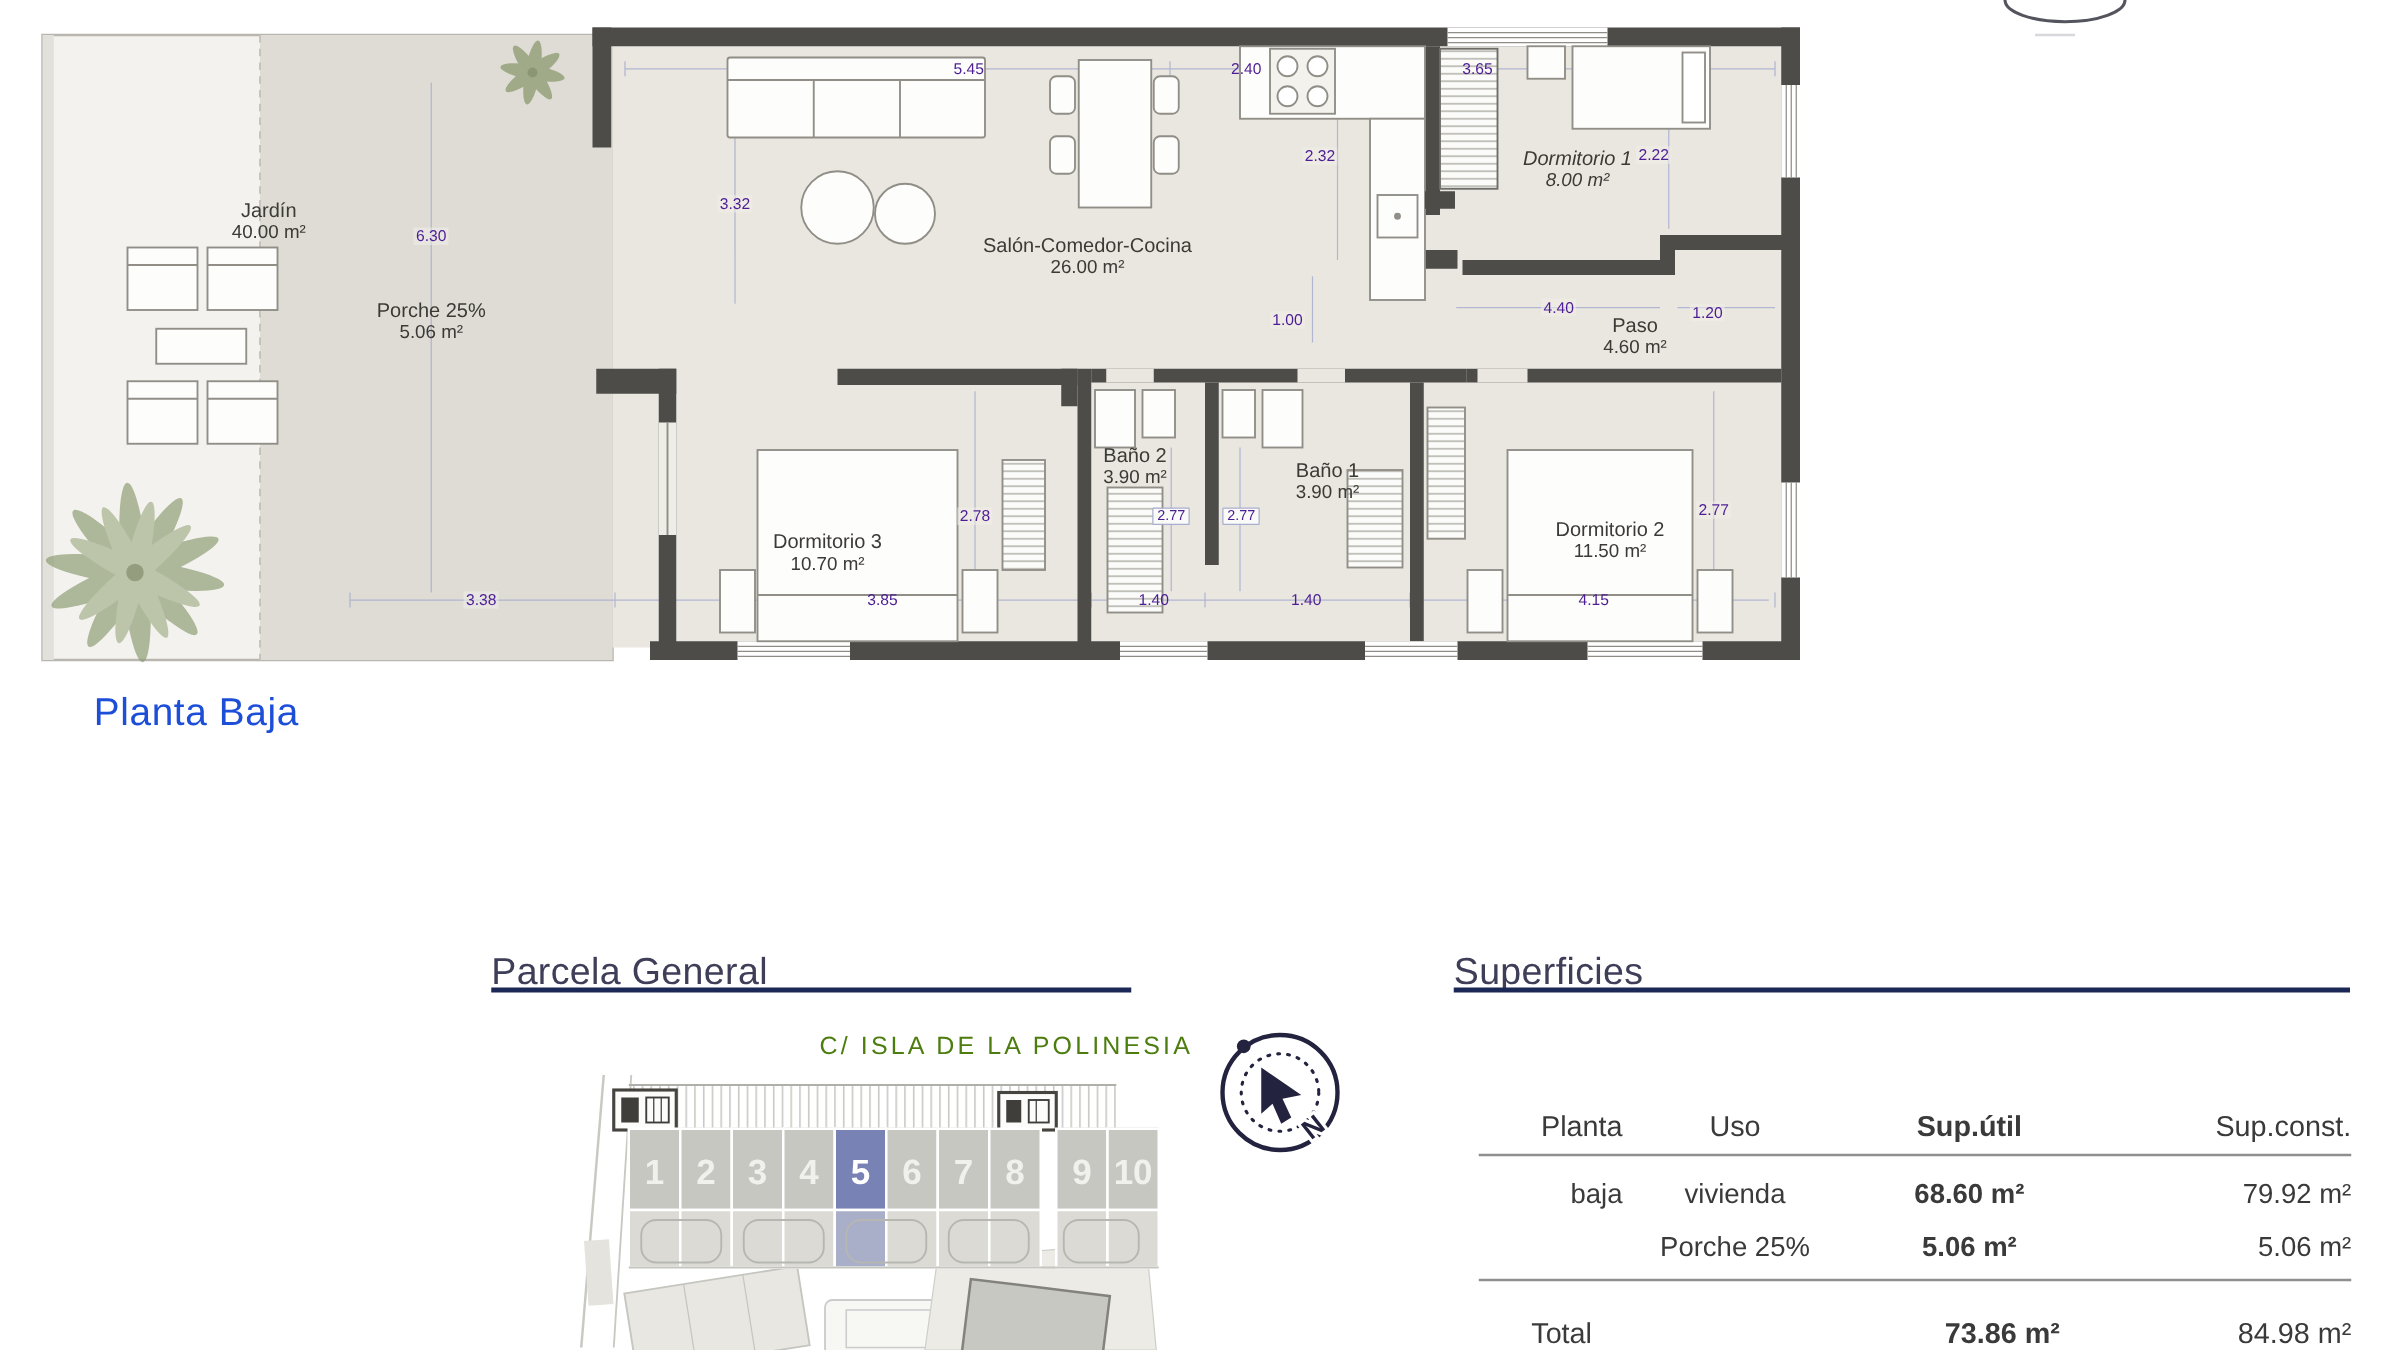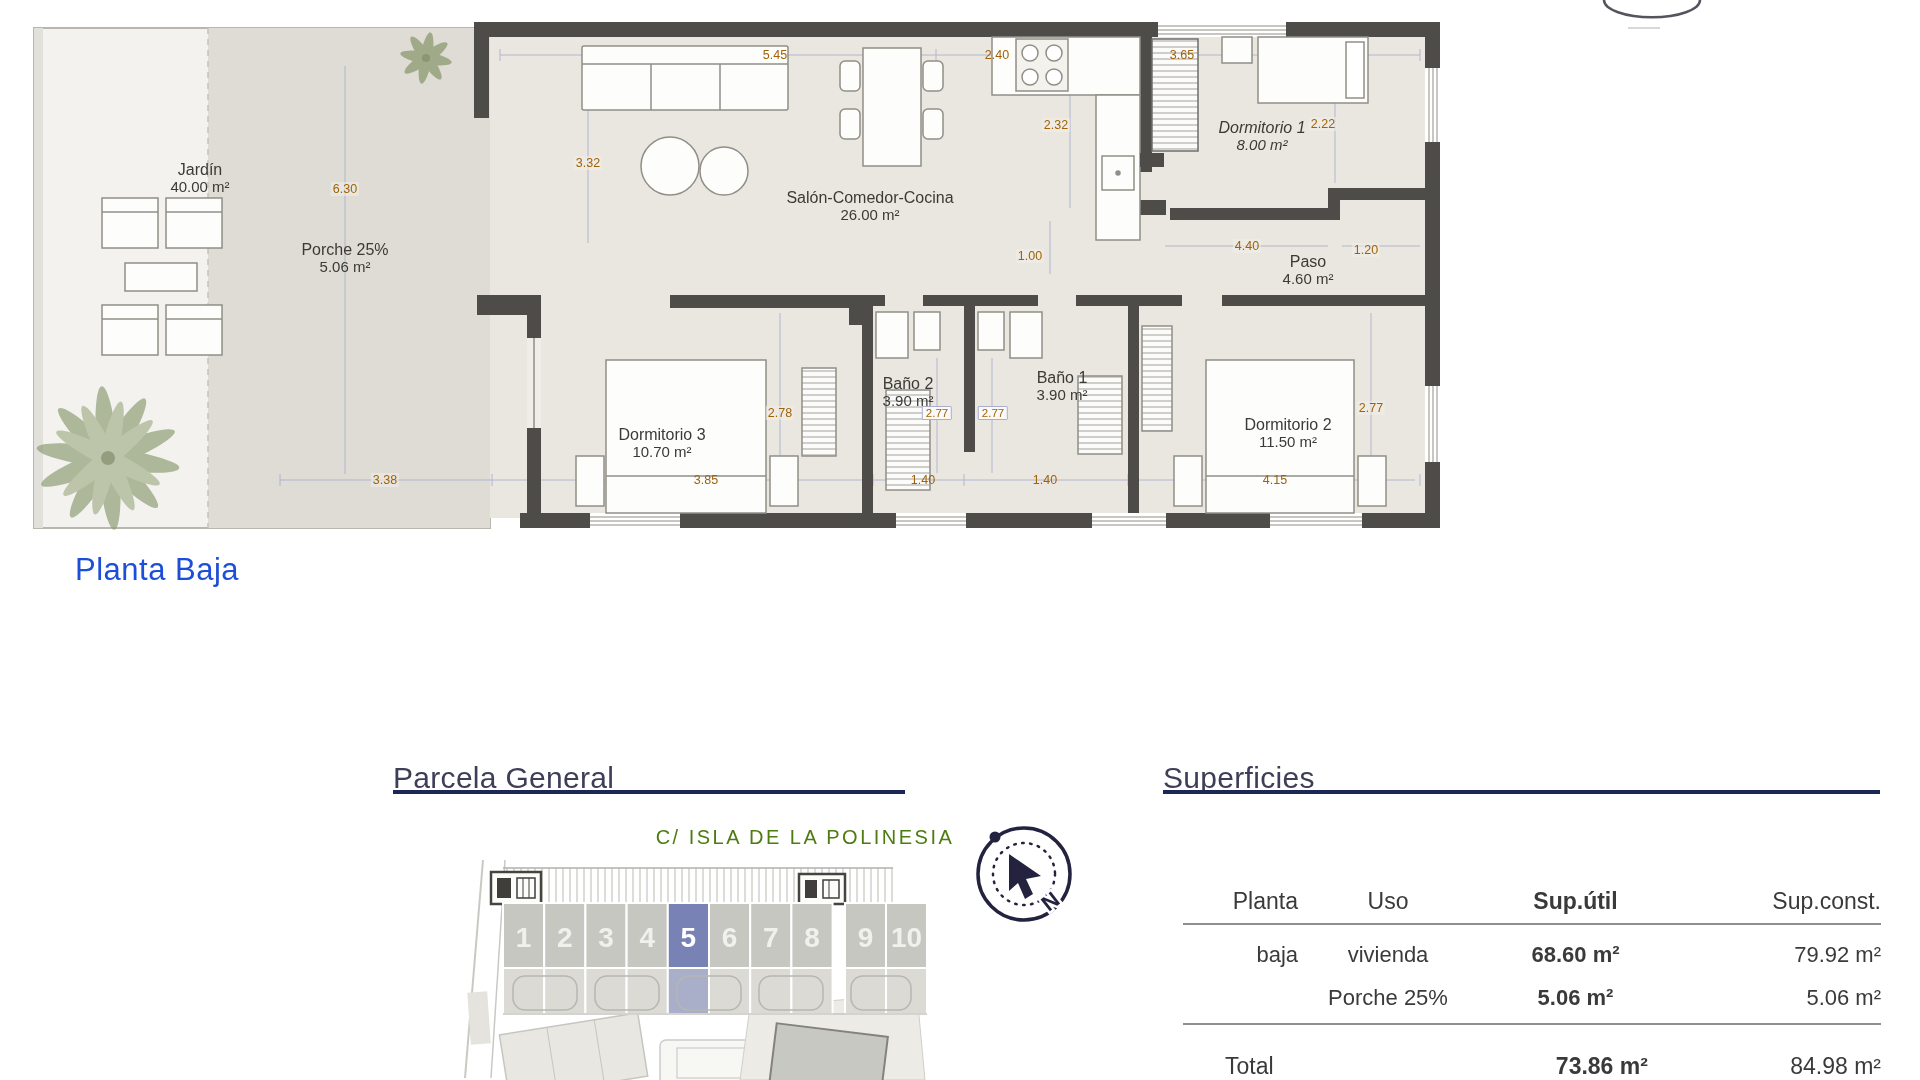"5.45" .dim { color: #a16207 -> #4c1d95 }
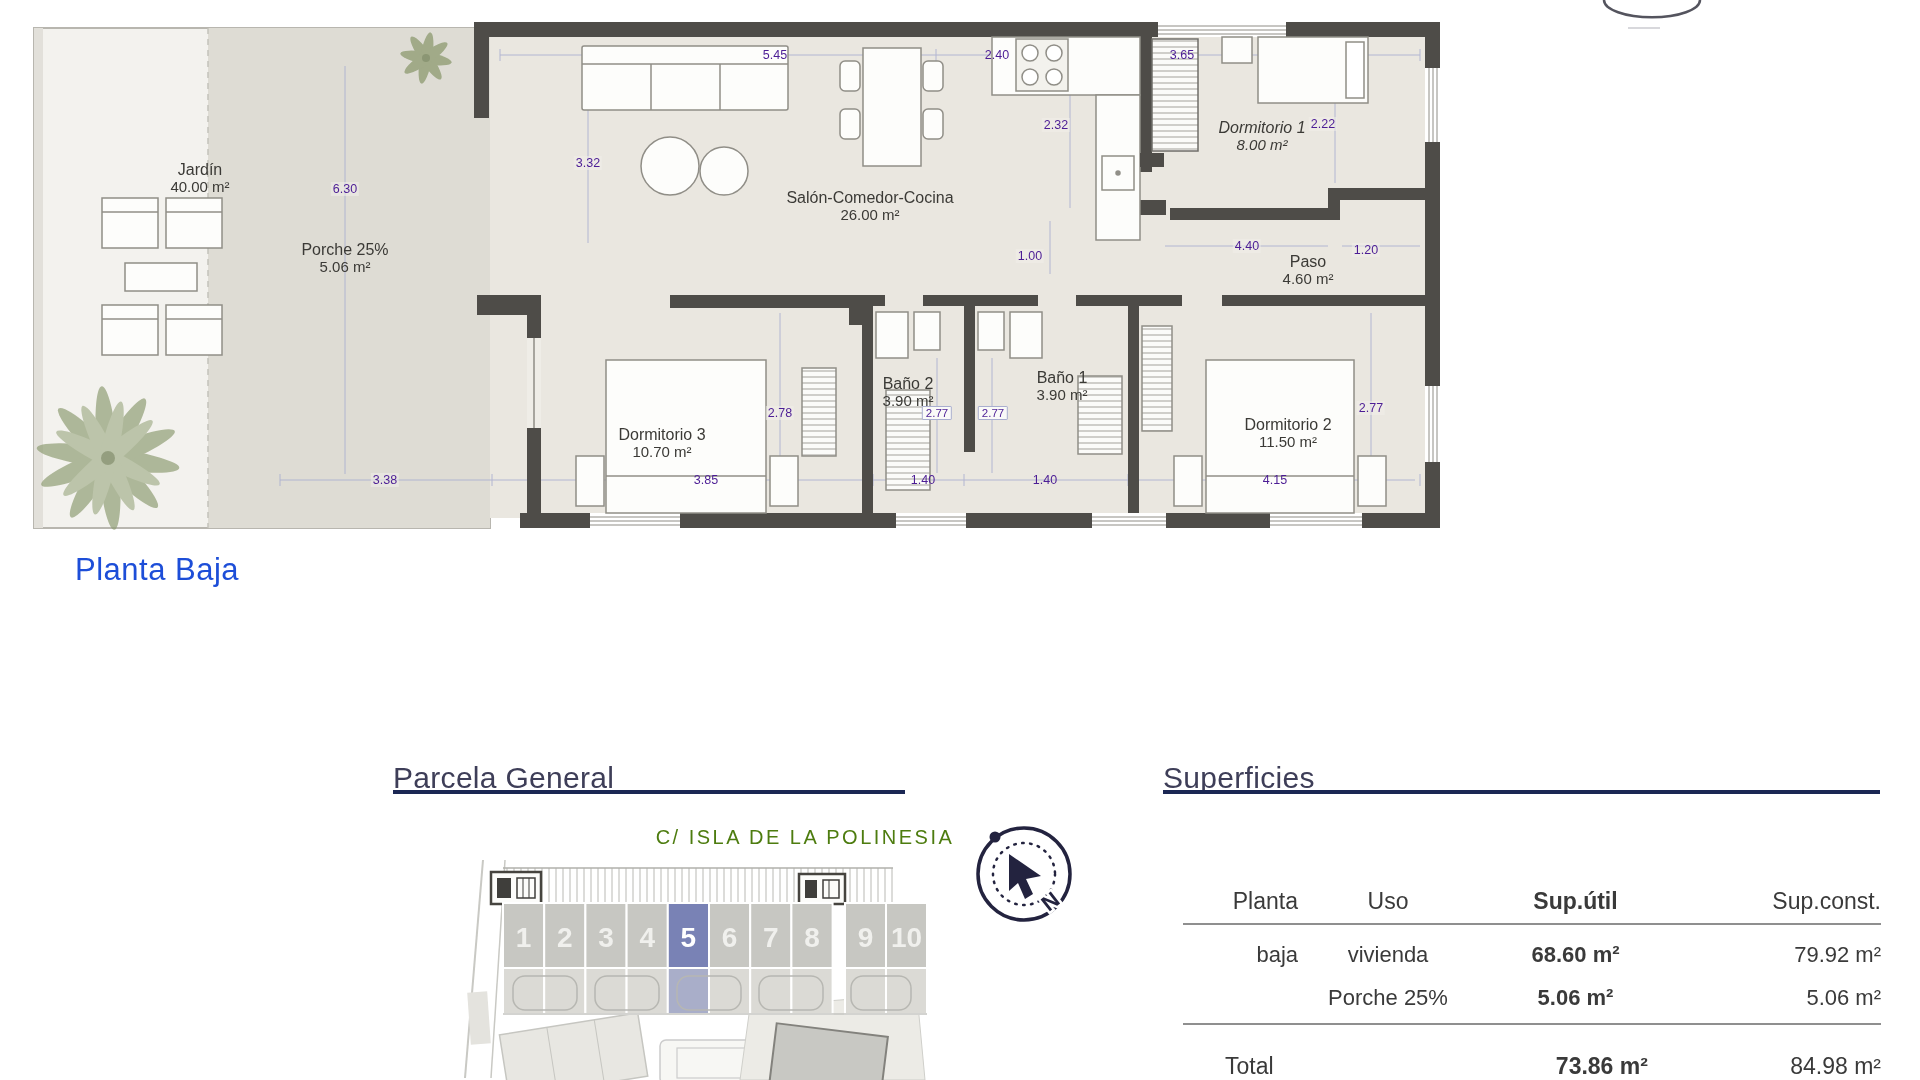"Jardín" div.room-label { left: 170px -> 185px }
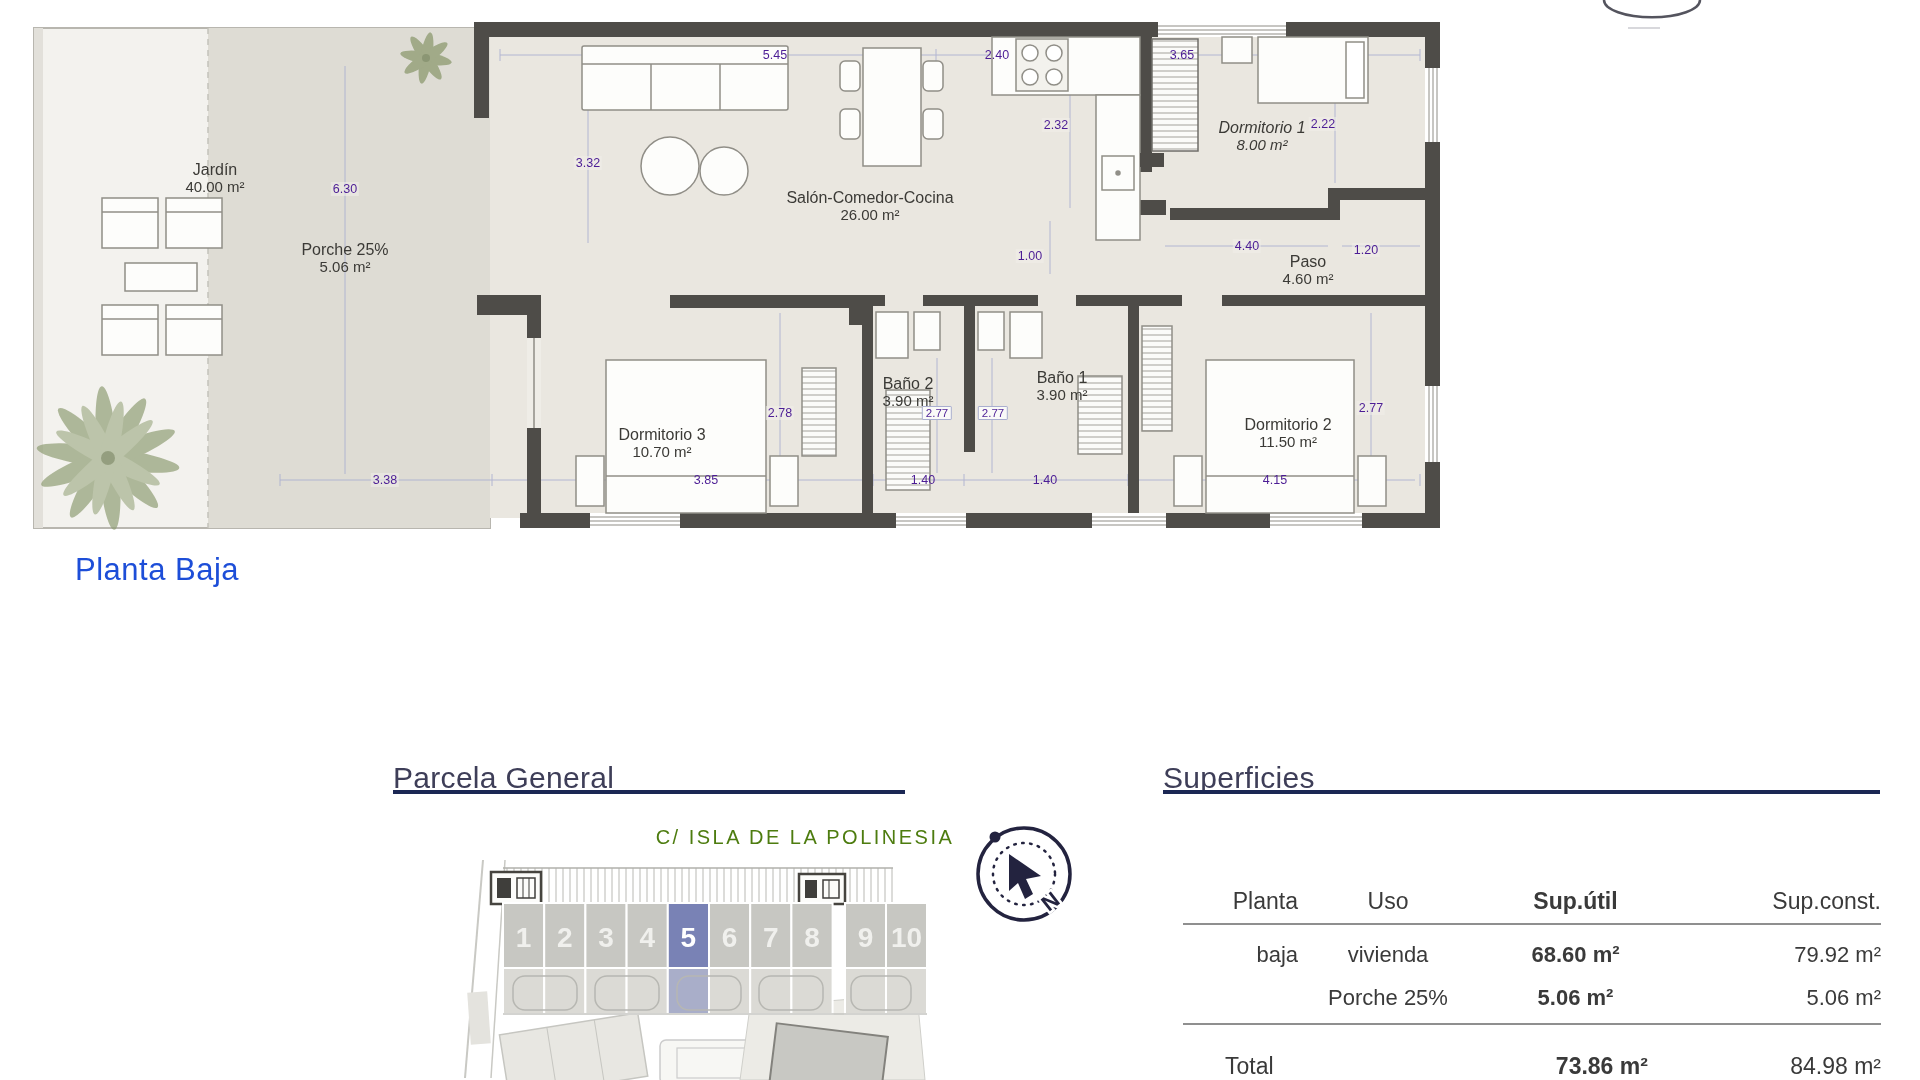"Baño 2" div.room-label { top: 384px -> 366px }
